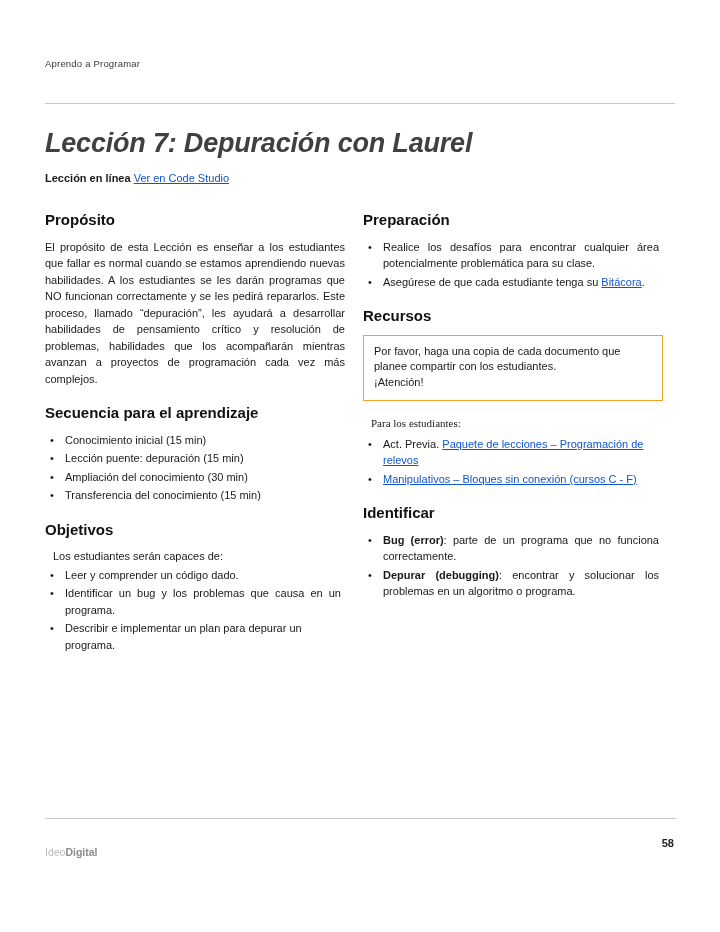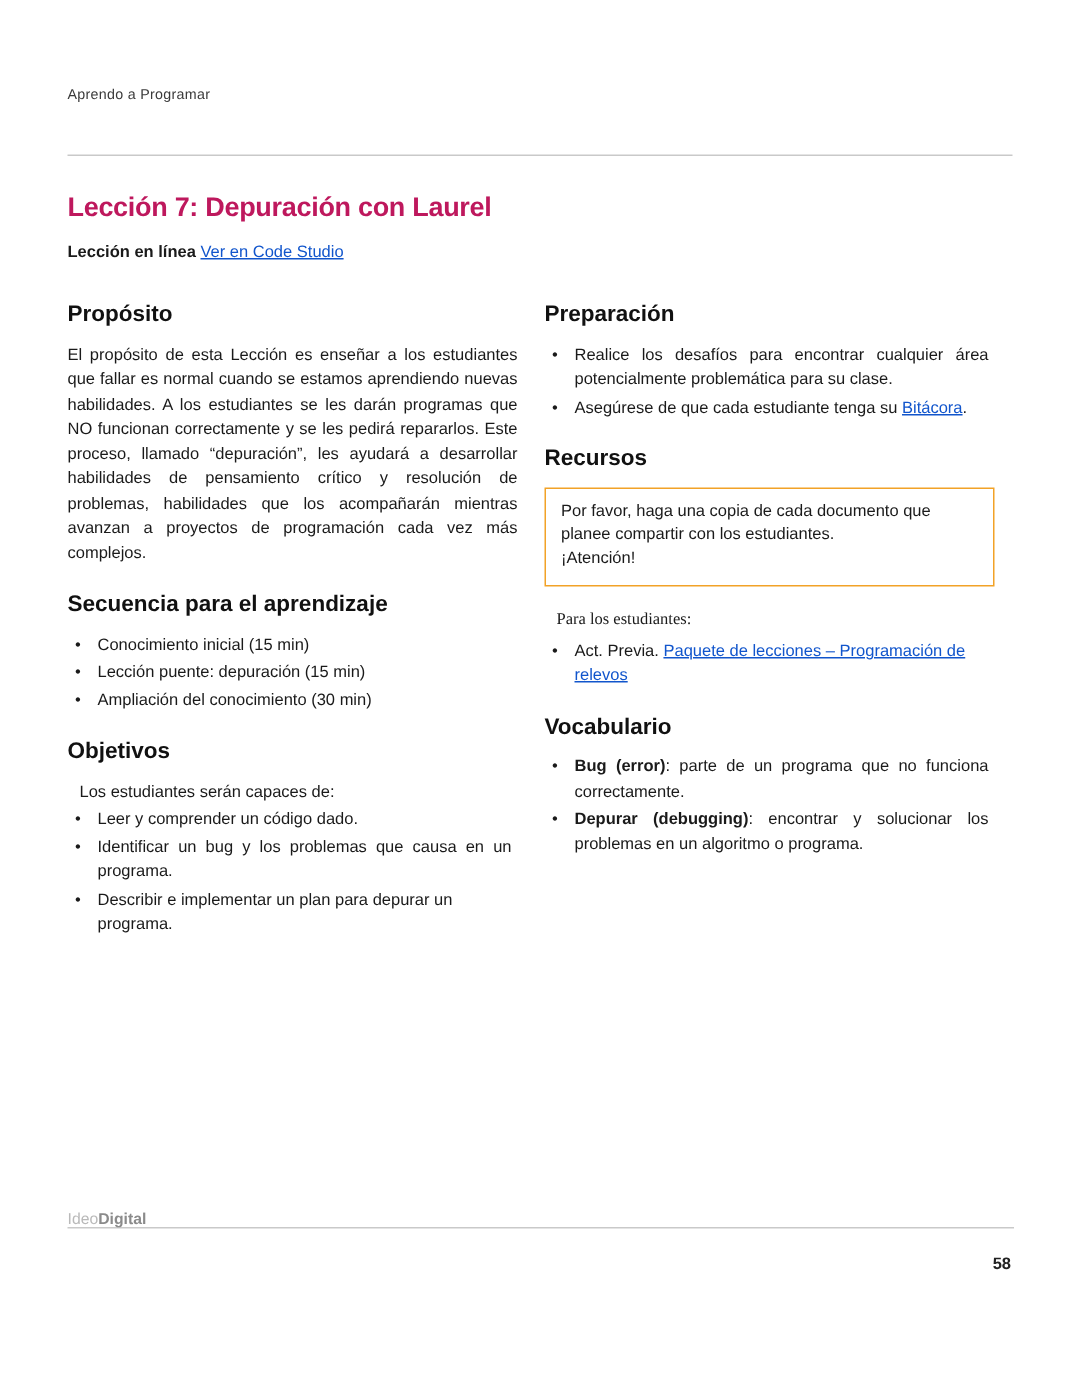"Lección 7: Depuración con Laurel" .doc-title { color: #be185d -> #404040; font-size: 18px -> 27px; font-style: none -> italic }
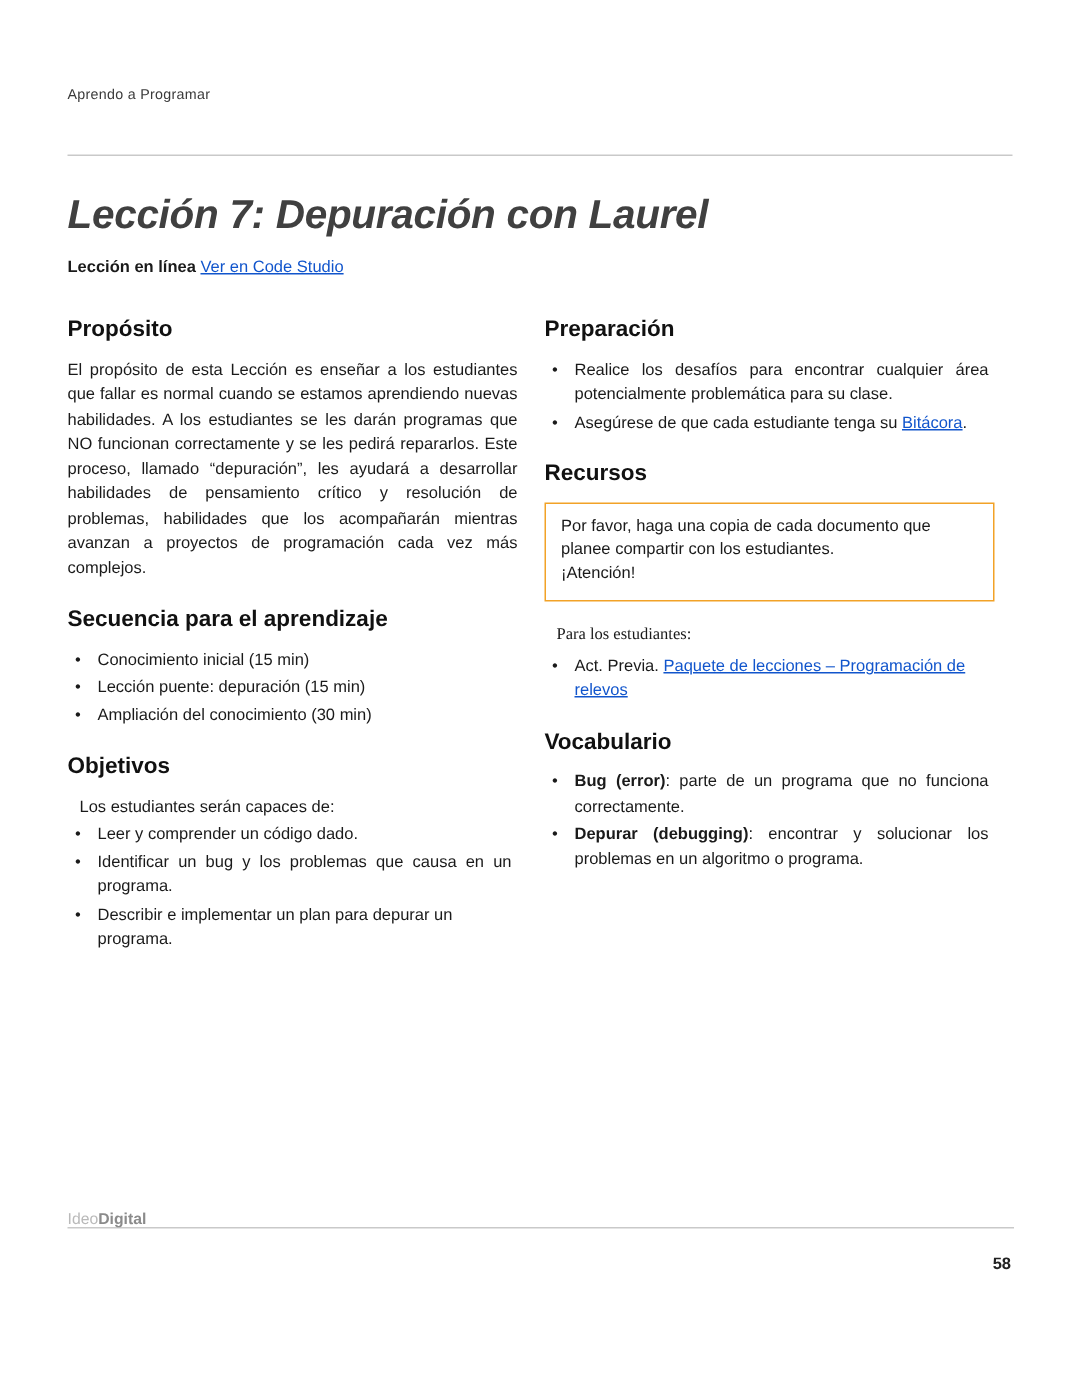"Manipulativos – Bloques sin conexión" li { html: none -> <li><a>Manipulativos – Bloques sin conexión (cursos C - F)</a></li> }
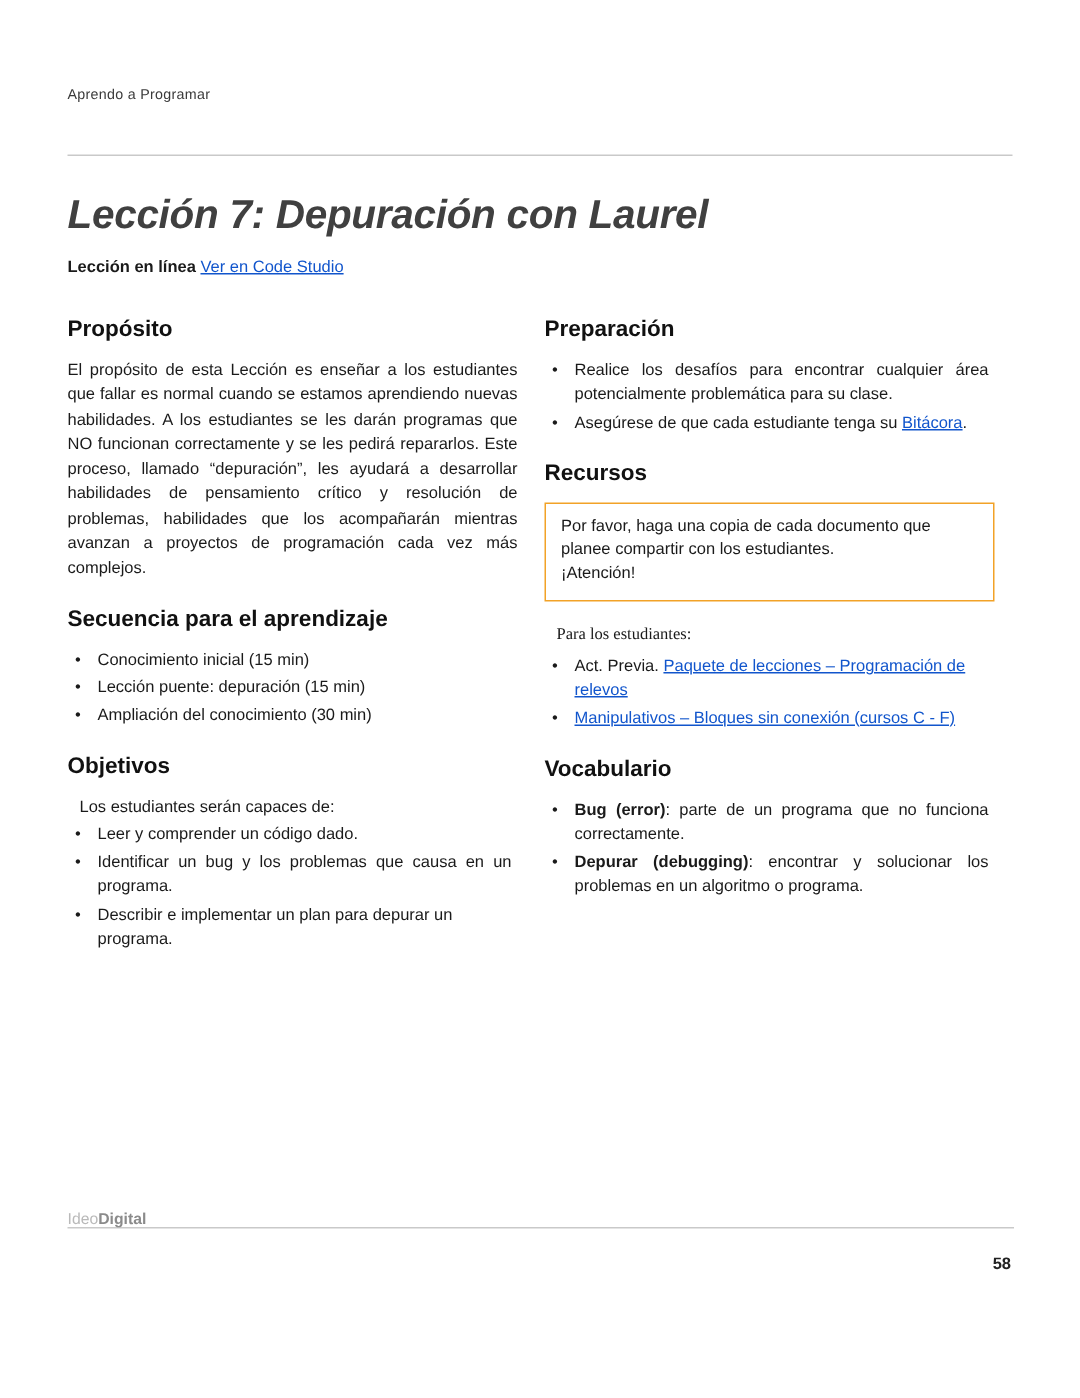"Transferencia del conocimiento (15 min)" li { html: none -> <li>Transferencia del conocimiento (15 min)</li> }
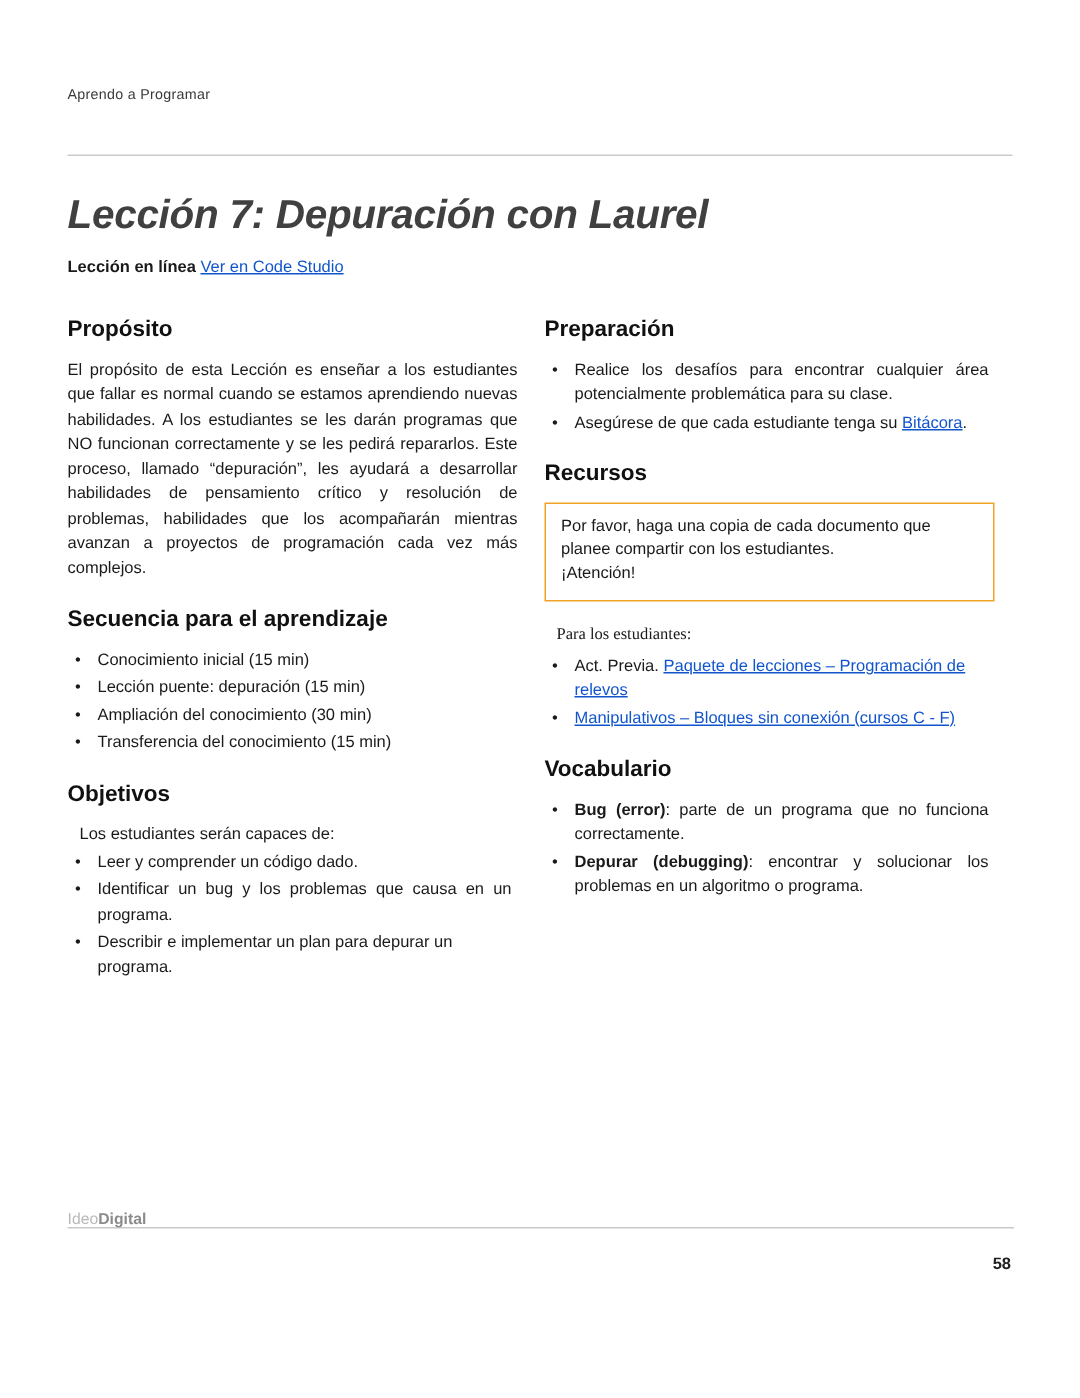"Vocabulario" h2.sec { text: Vocabulario -> Identificar }
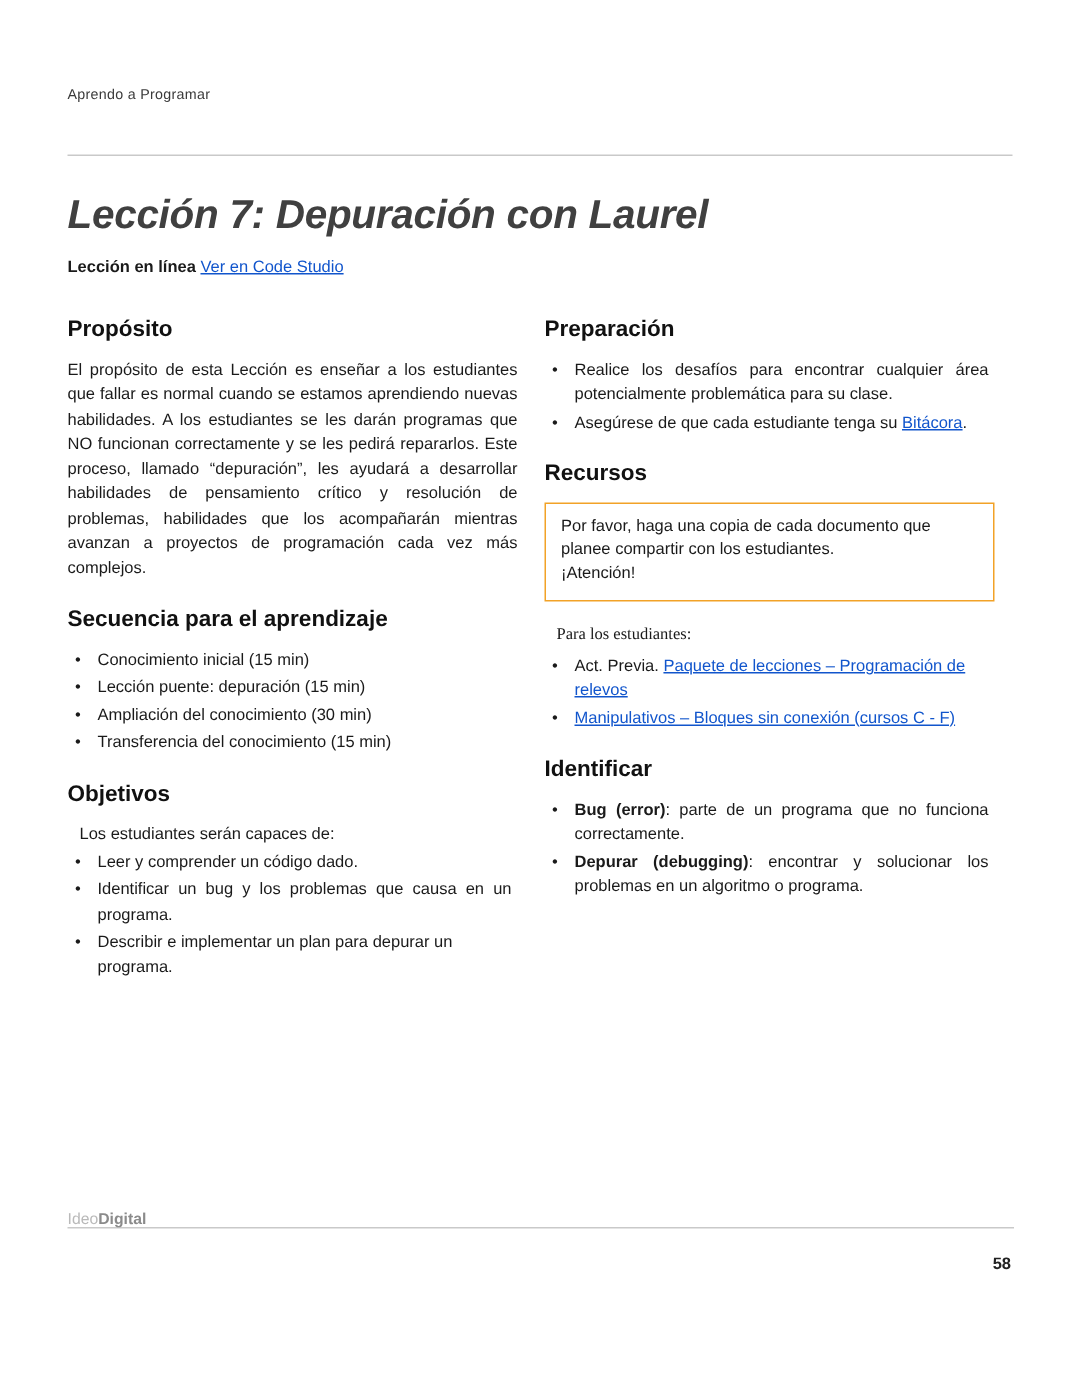"IdeoDigital" .footer-brand { top: 807px -> 846px }
